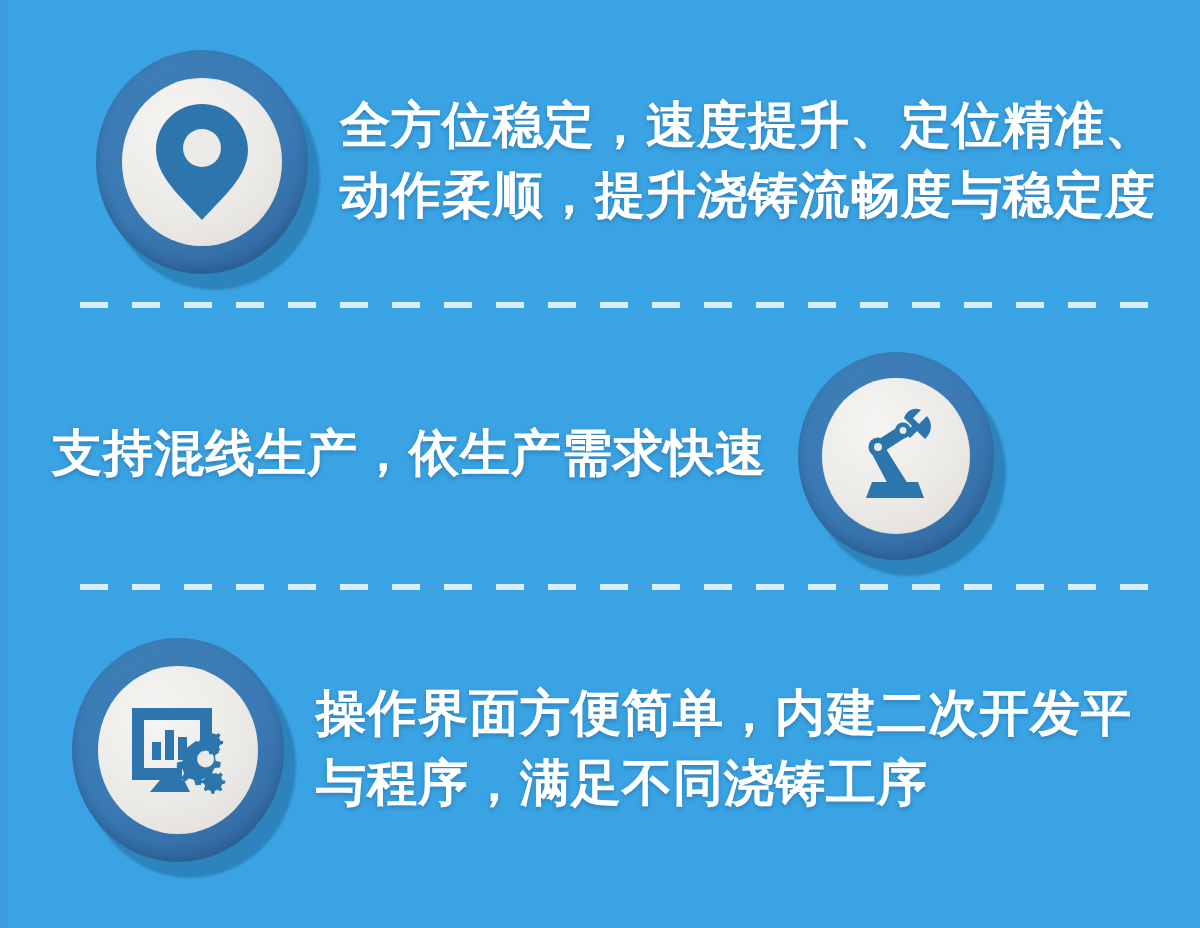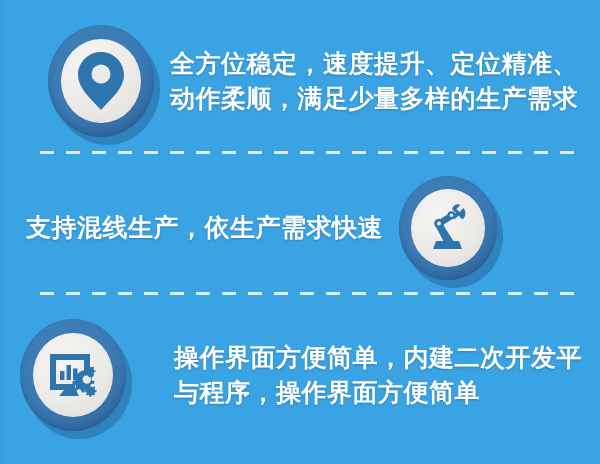"动作柔顺，满足少量多样的生产需求" span.line { text: 满足少量多样的生产需求 -> 提升浇铸流畅度与稳定度 }
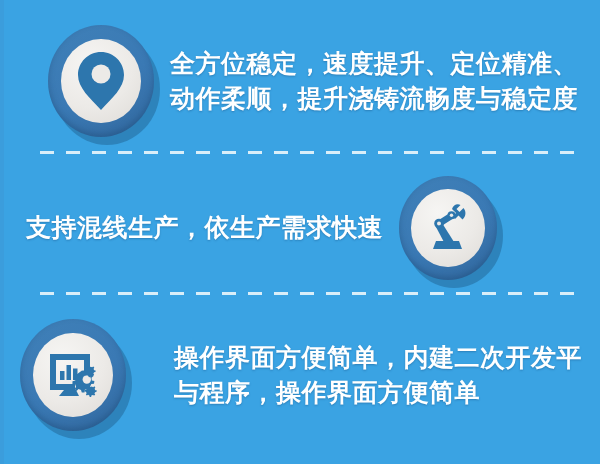"操作界面方便简单，内建二次开发平" .feature-row.row-3 { gap: 32px -> none; padding-left: 20px -> 36px }
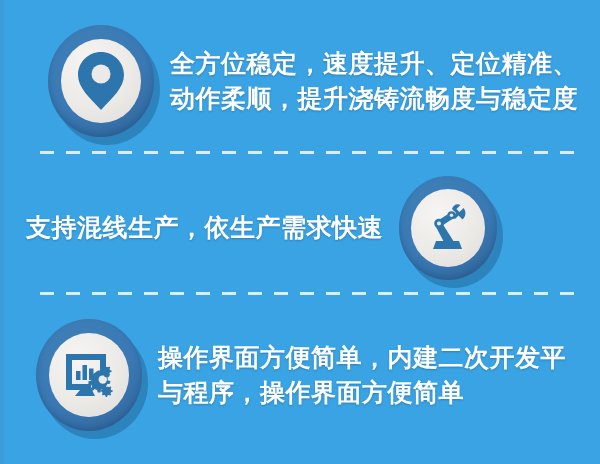"与程序，操作界面方便简单" span.line { text: 操作界面方便简单 -> 满足不同浇铸工序 }
